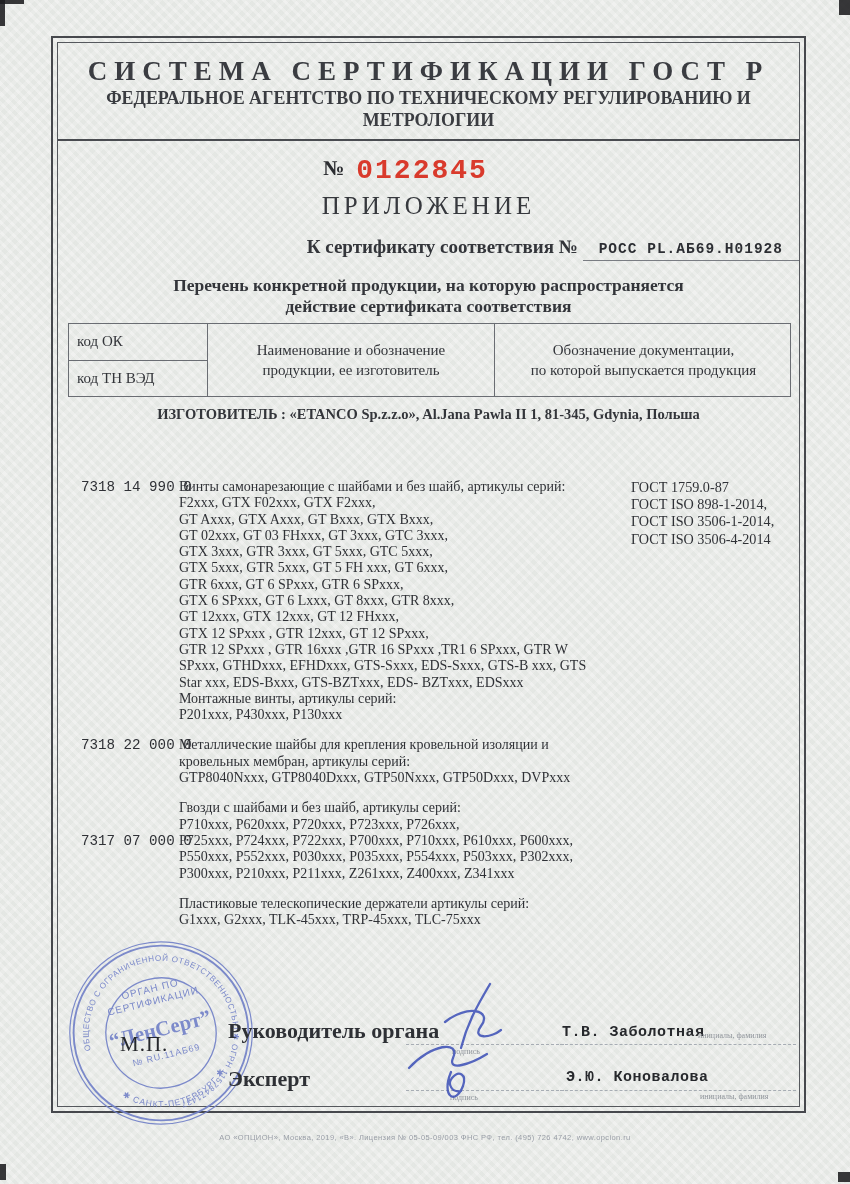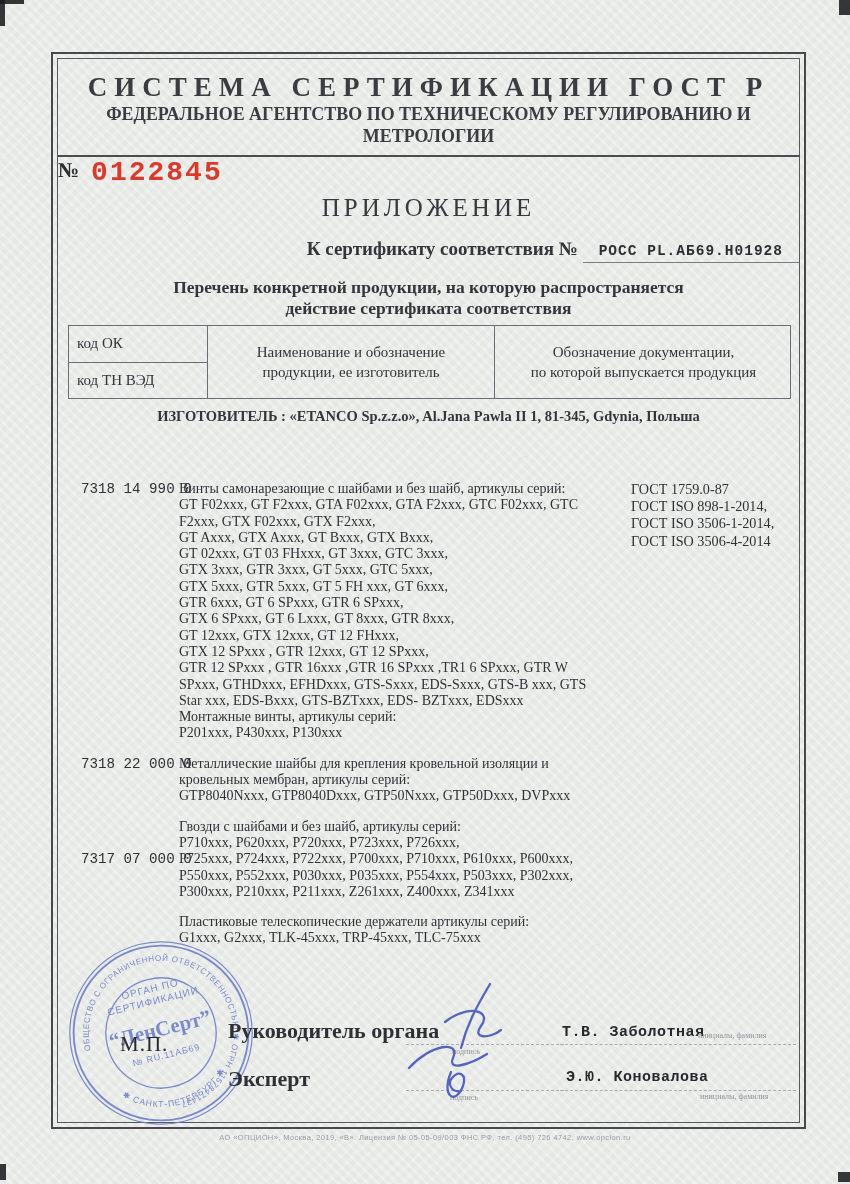"СИСТЕМА СЕРТИФИКАЦИИ ГОСТ Р" .cert { top: 52px -> 36px }
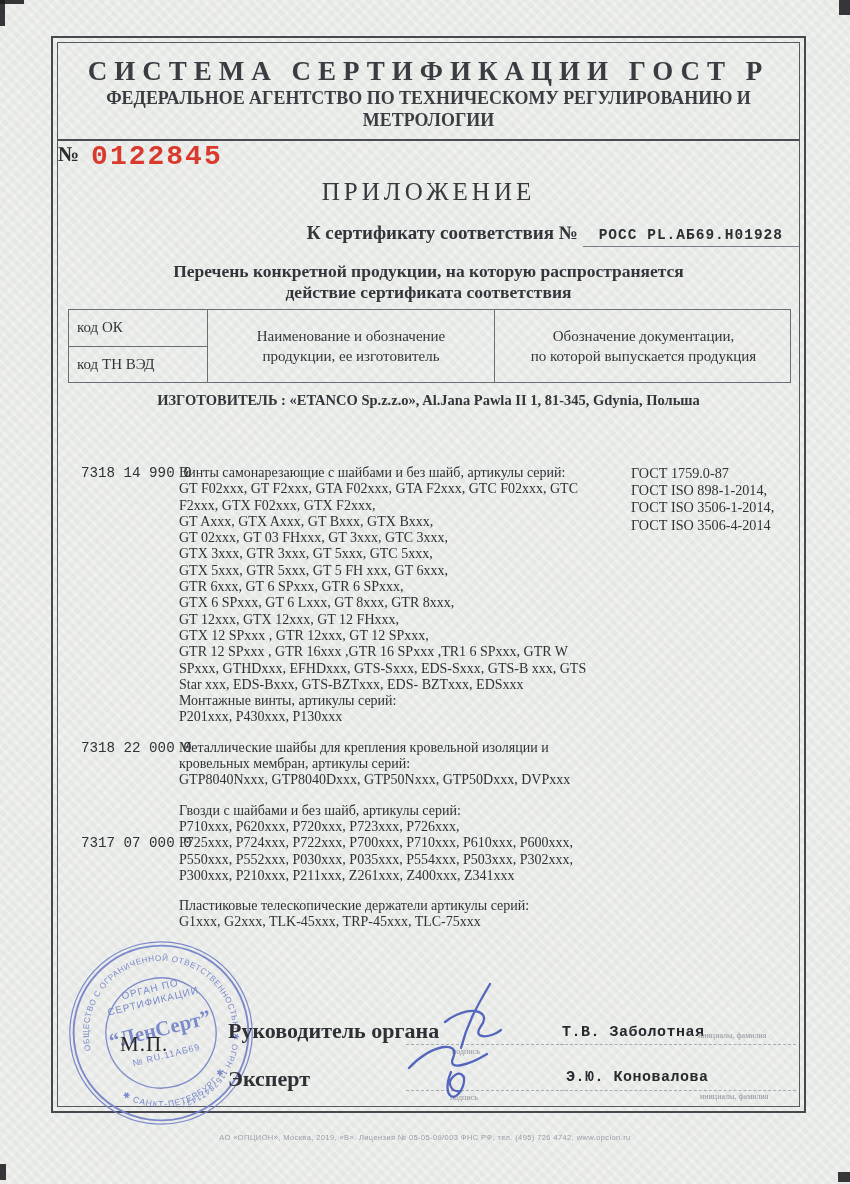"№ 0122845" .form-no { margin-top: none -> 14px; text-align: left -> center }
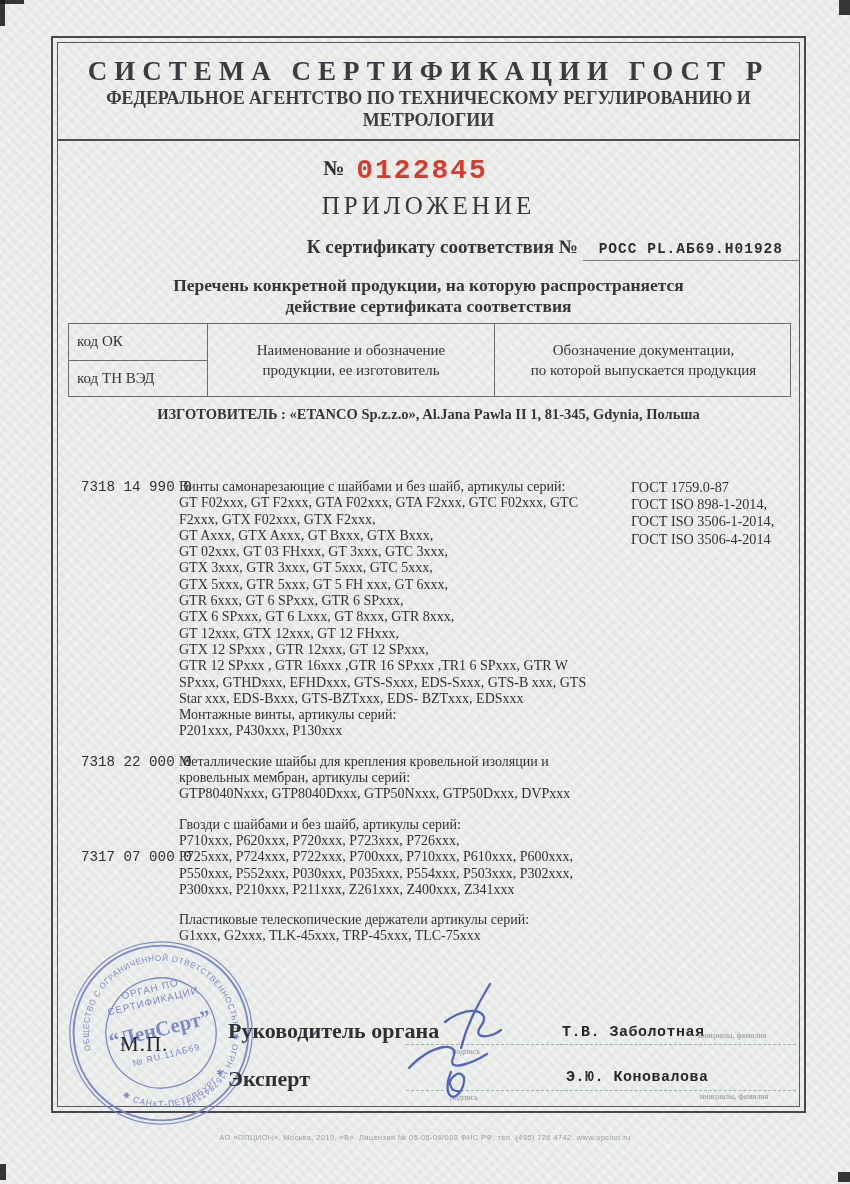"GT F02xxx, GT F2xxx, GTA" div { html: <div>GT F02xxx, GT F2xxx, GTA F02xxx, GTA F2xxx, GTC F02xxx, GTC</div> -> none }
